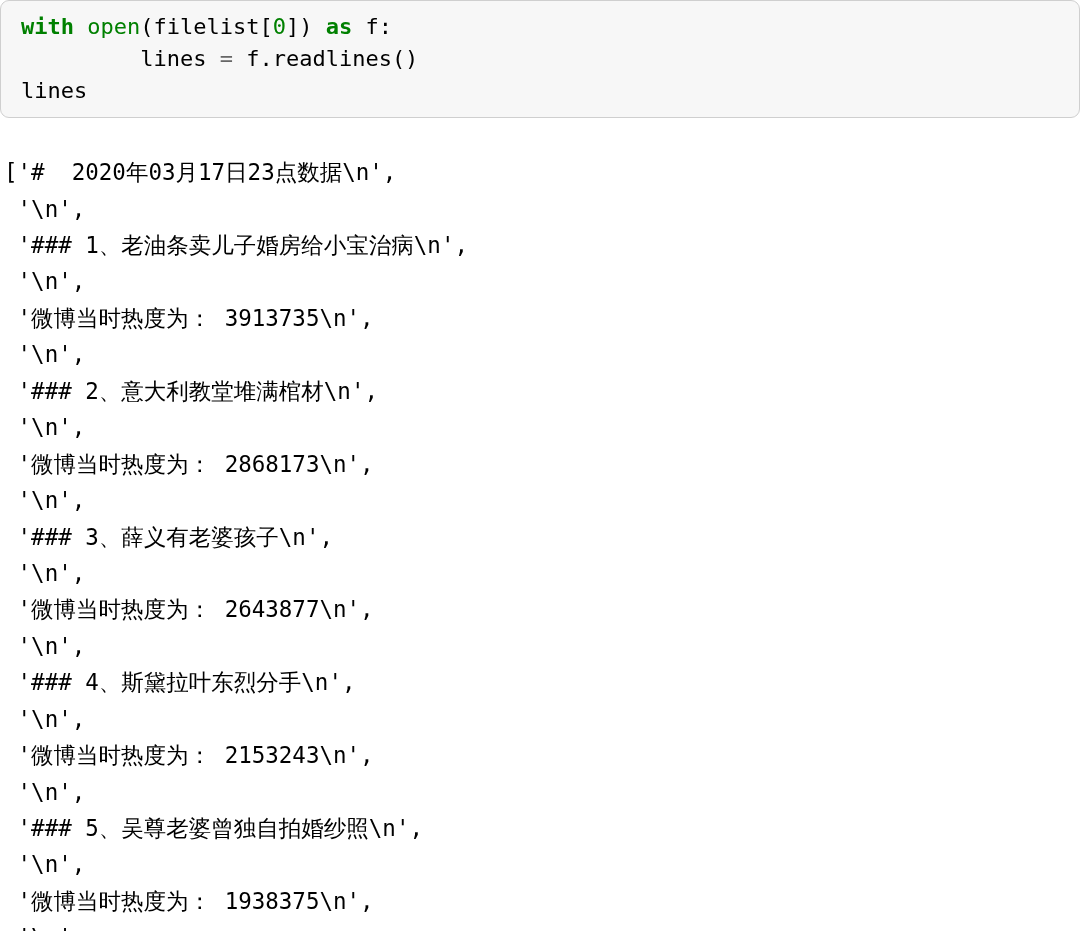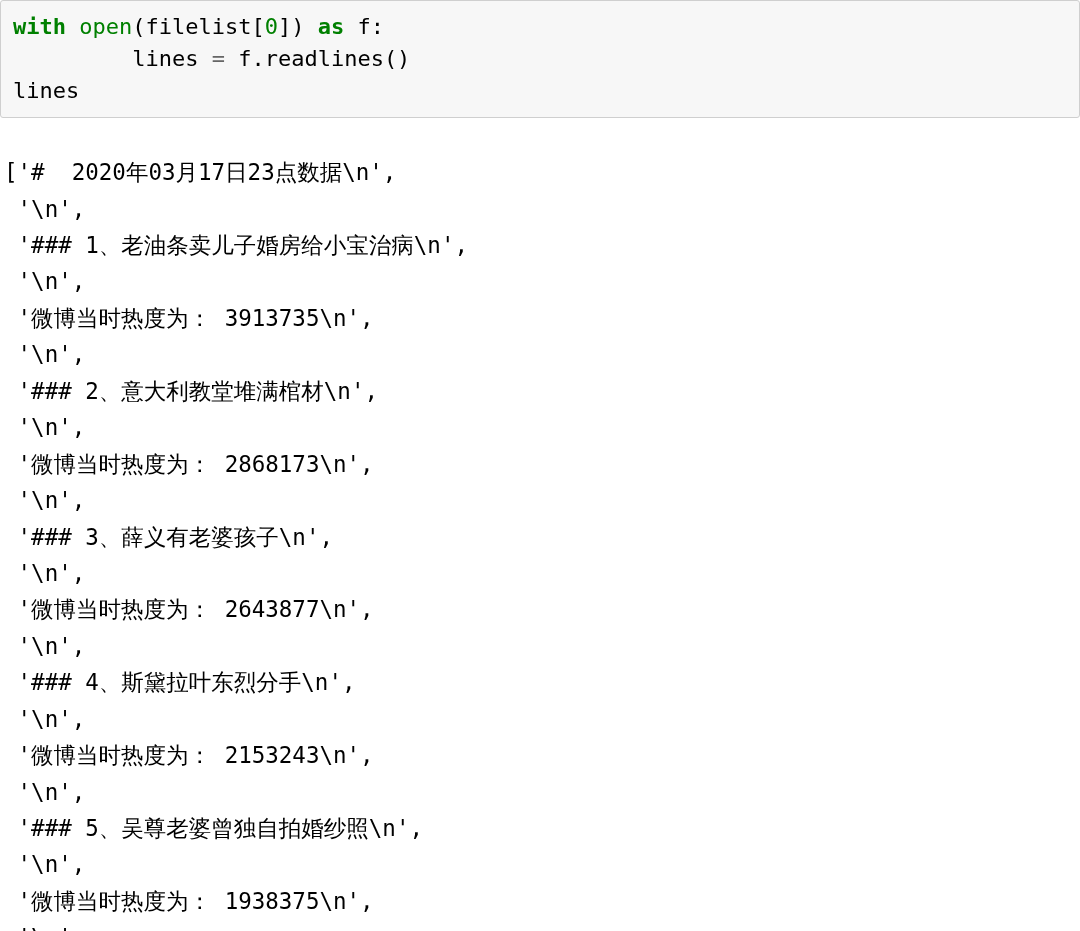"with open(filelist[0]) as f: lines" .code-cell { border-radius: 3px -> 9px; padding: 10px 12px -> 10px 20px }
